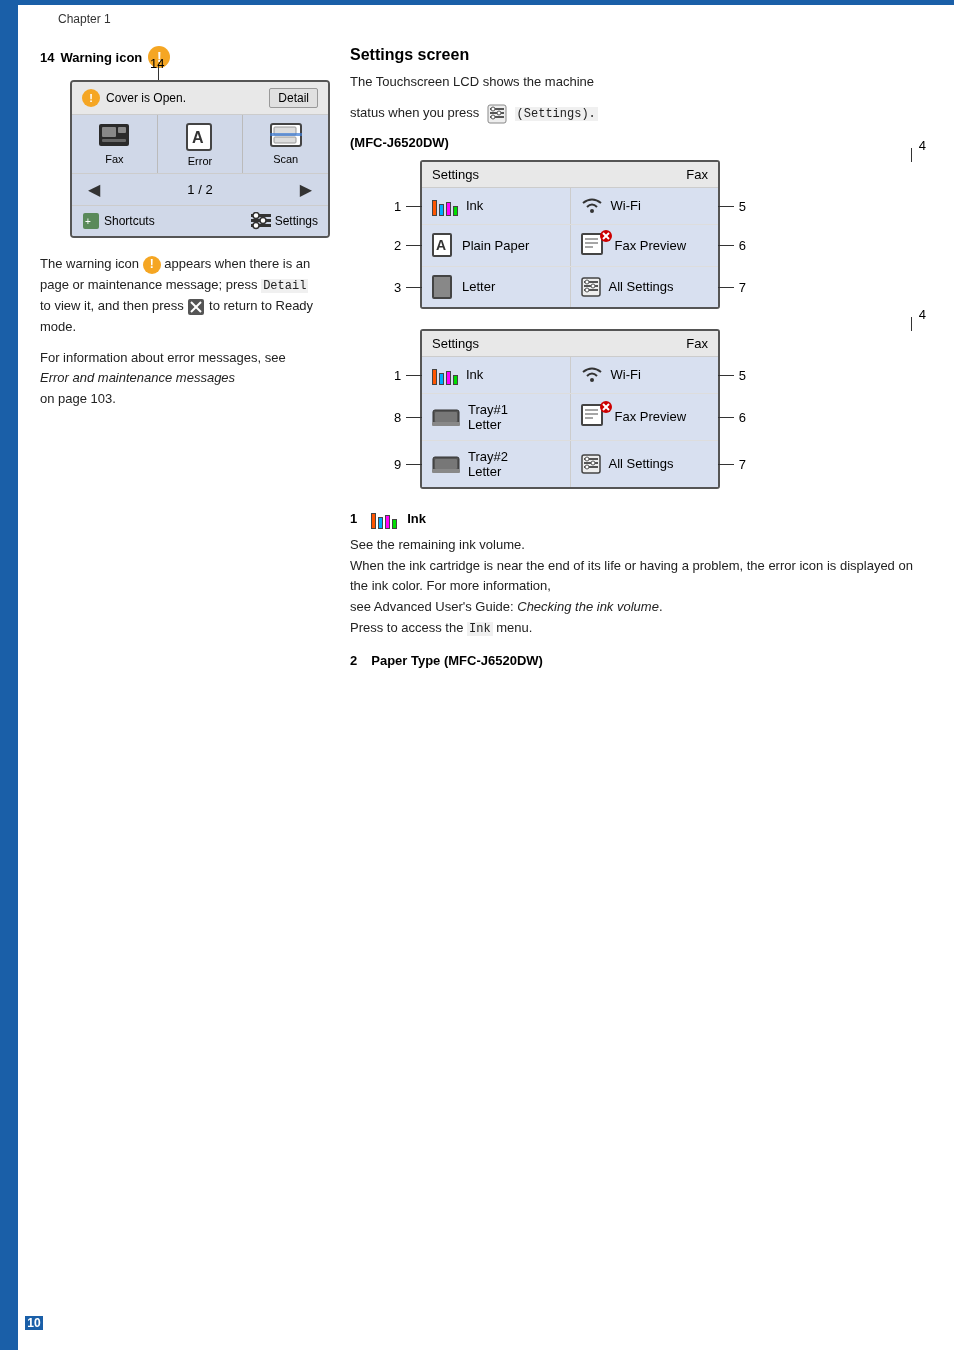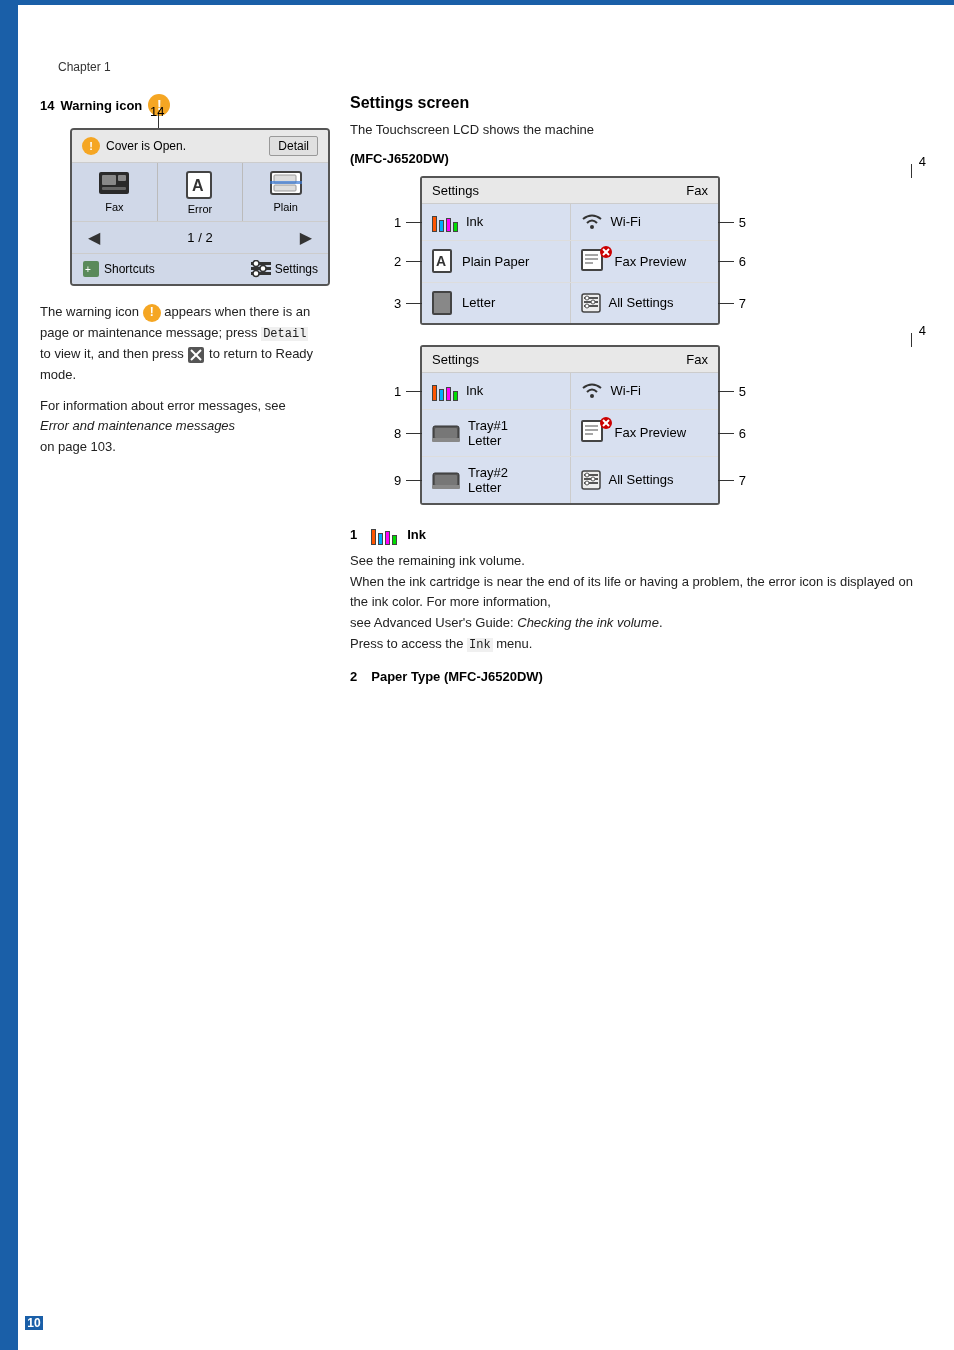"Chapter 1" .content { margin-top: 48px -> none }
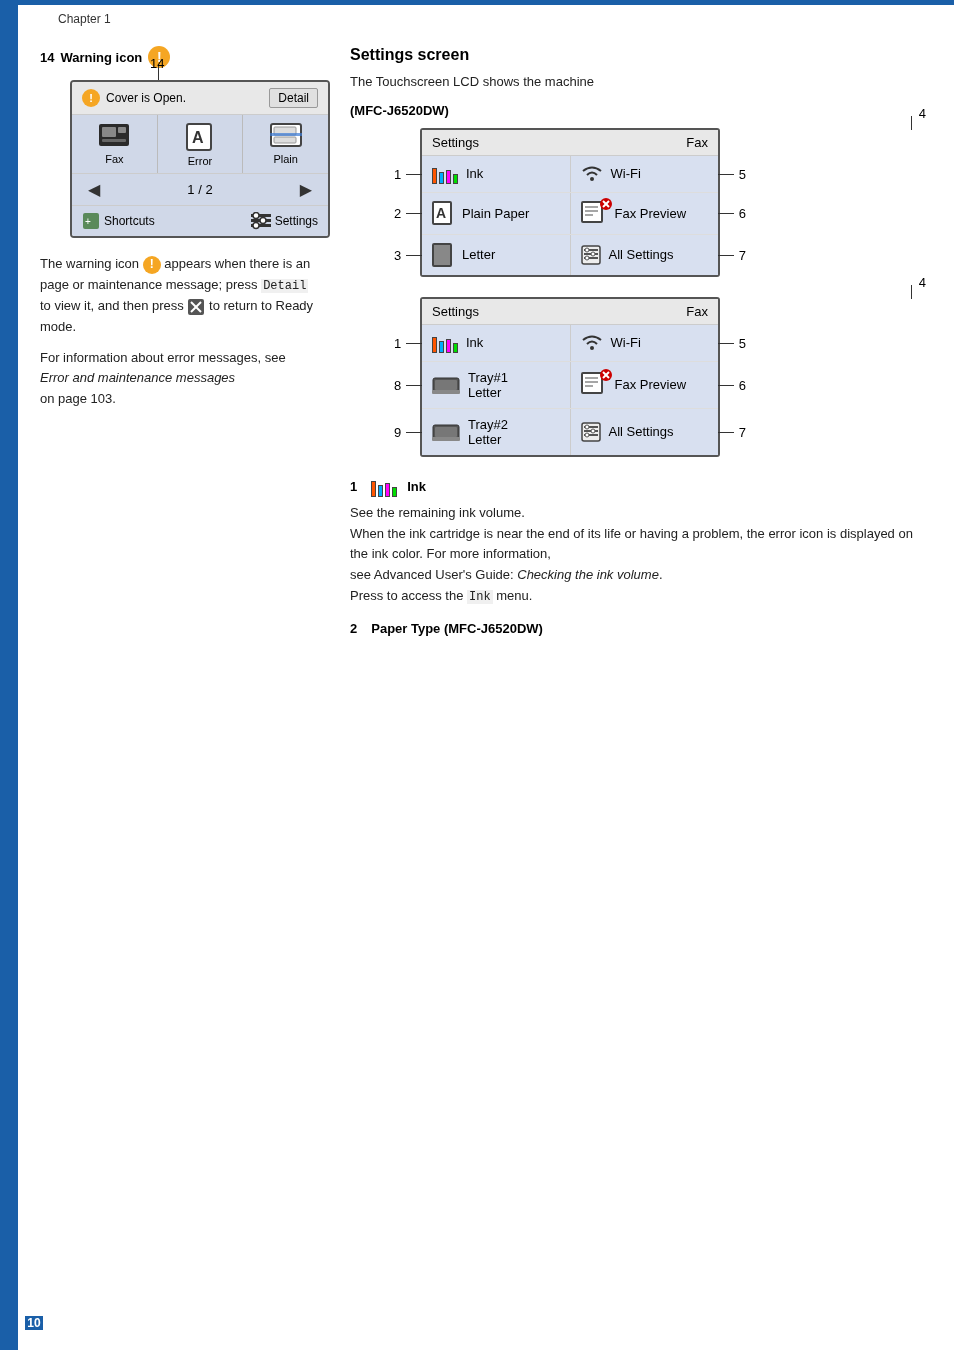"status when you press (Settings)." p.desc-text { html: none -> <p> <span>status when you press</span> <svg> <rect></rect> <rect></rect> <rect></rect> <rect></rect> <circle></circle> <circle></circle> <circle></circle> </svg> <span>(Settings).</span> </p> }
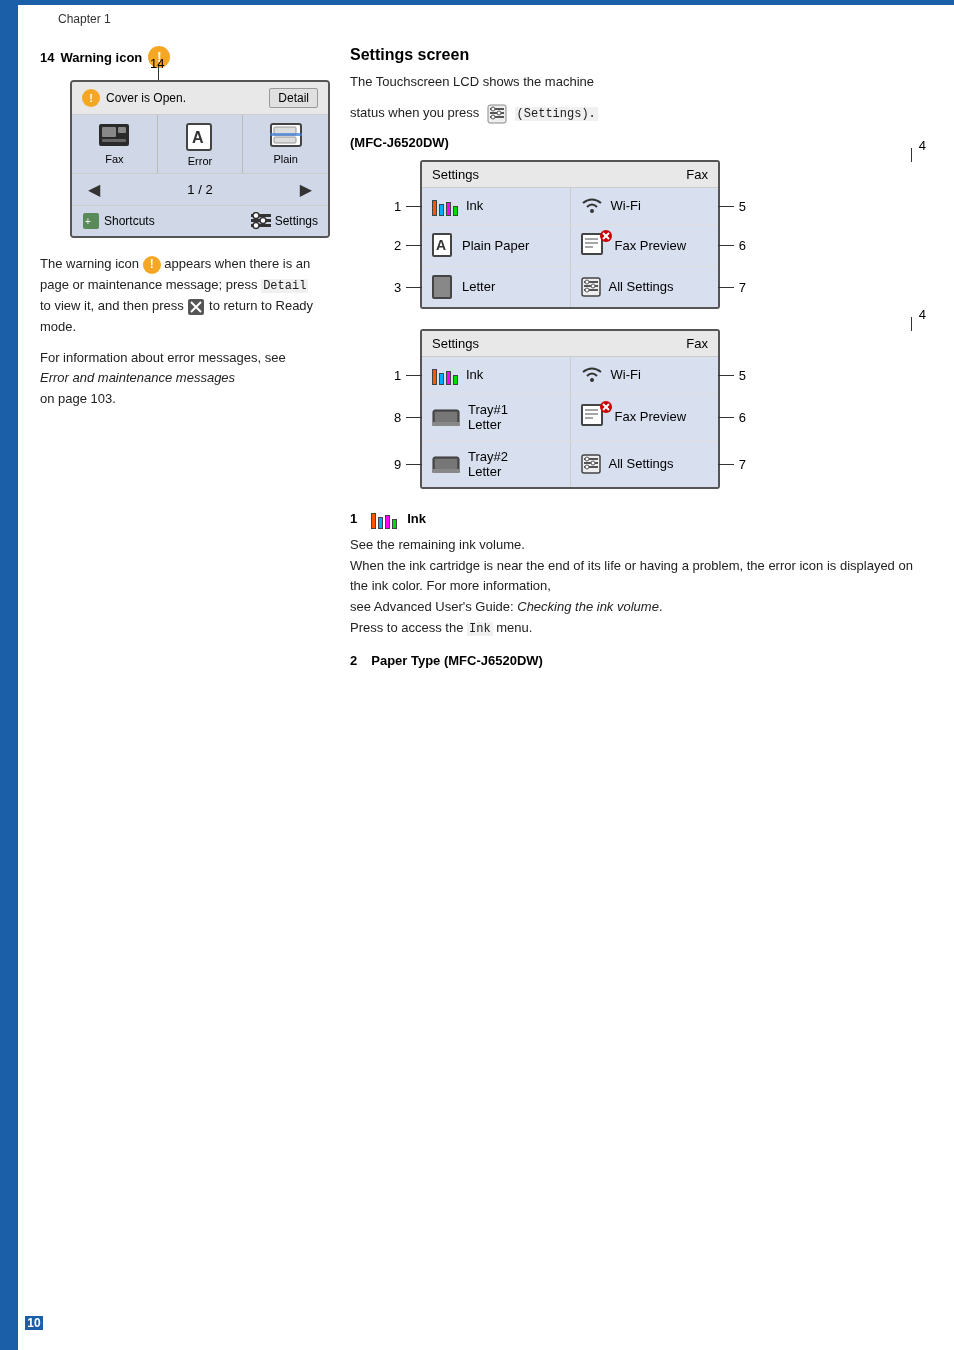"Plain" span.lcd-icon-label { text: Plain -> Scan }
